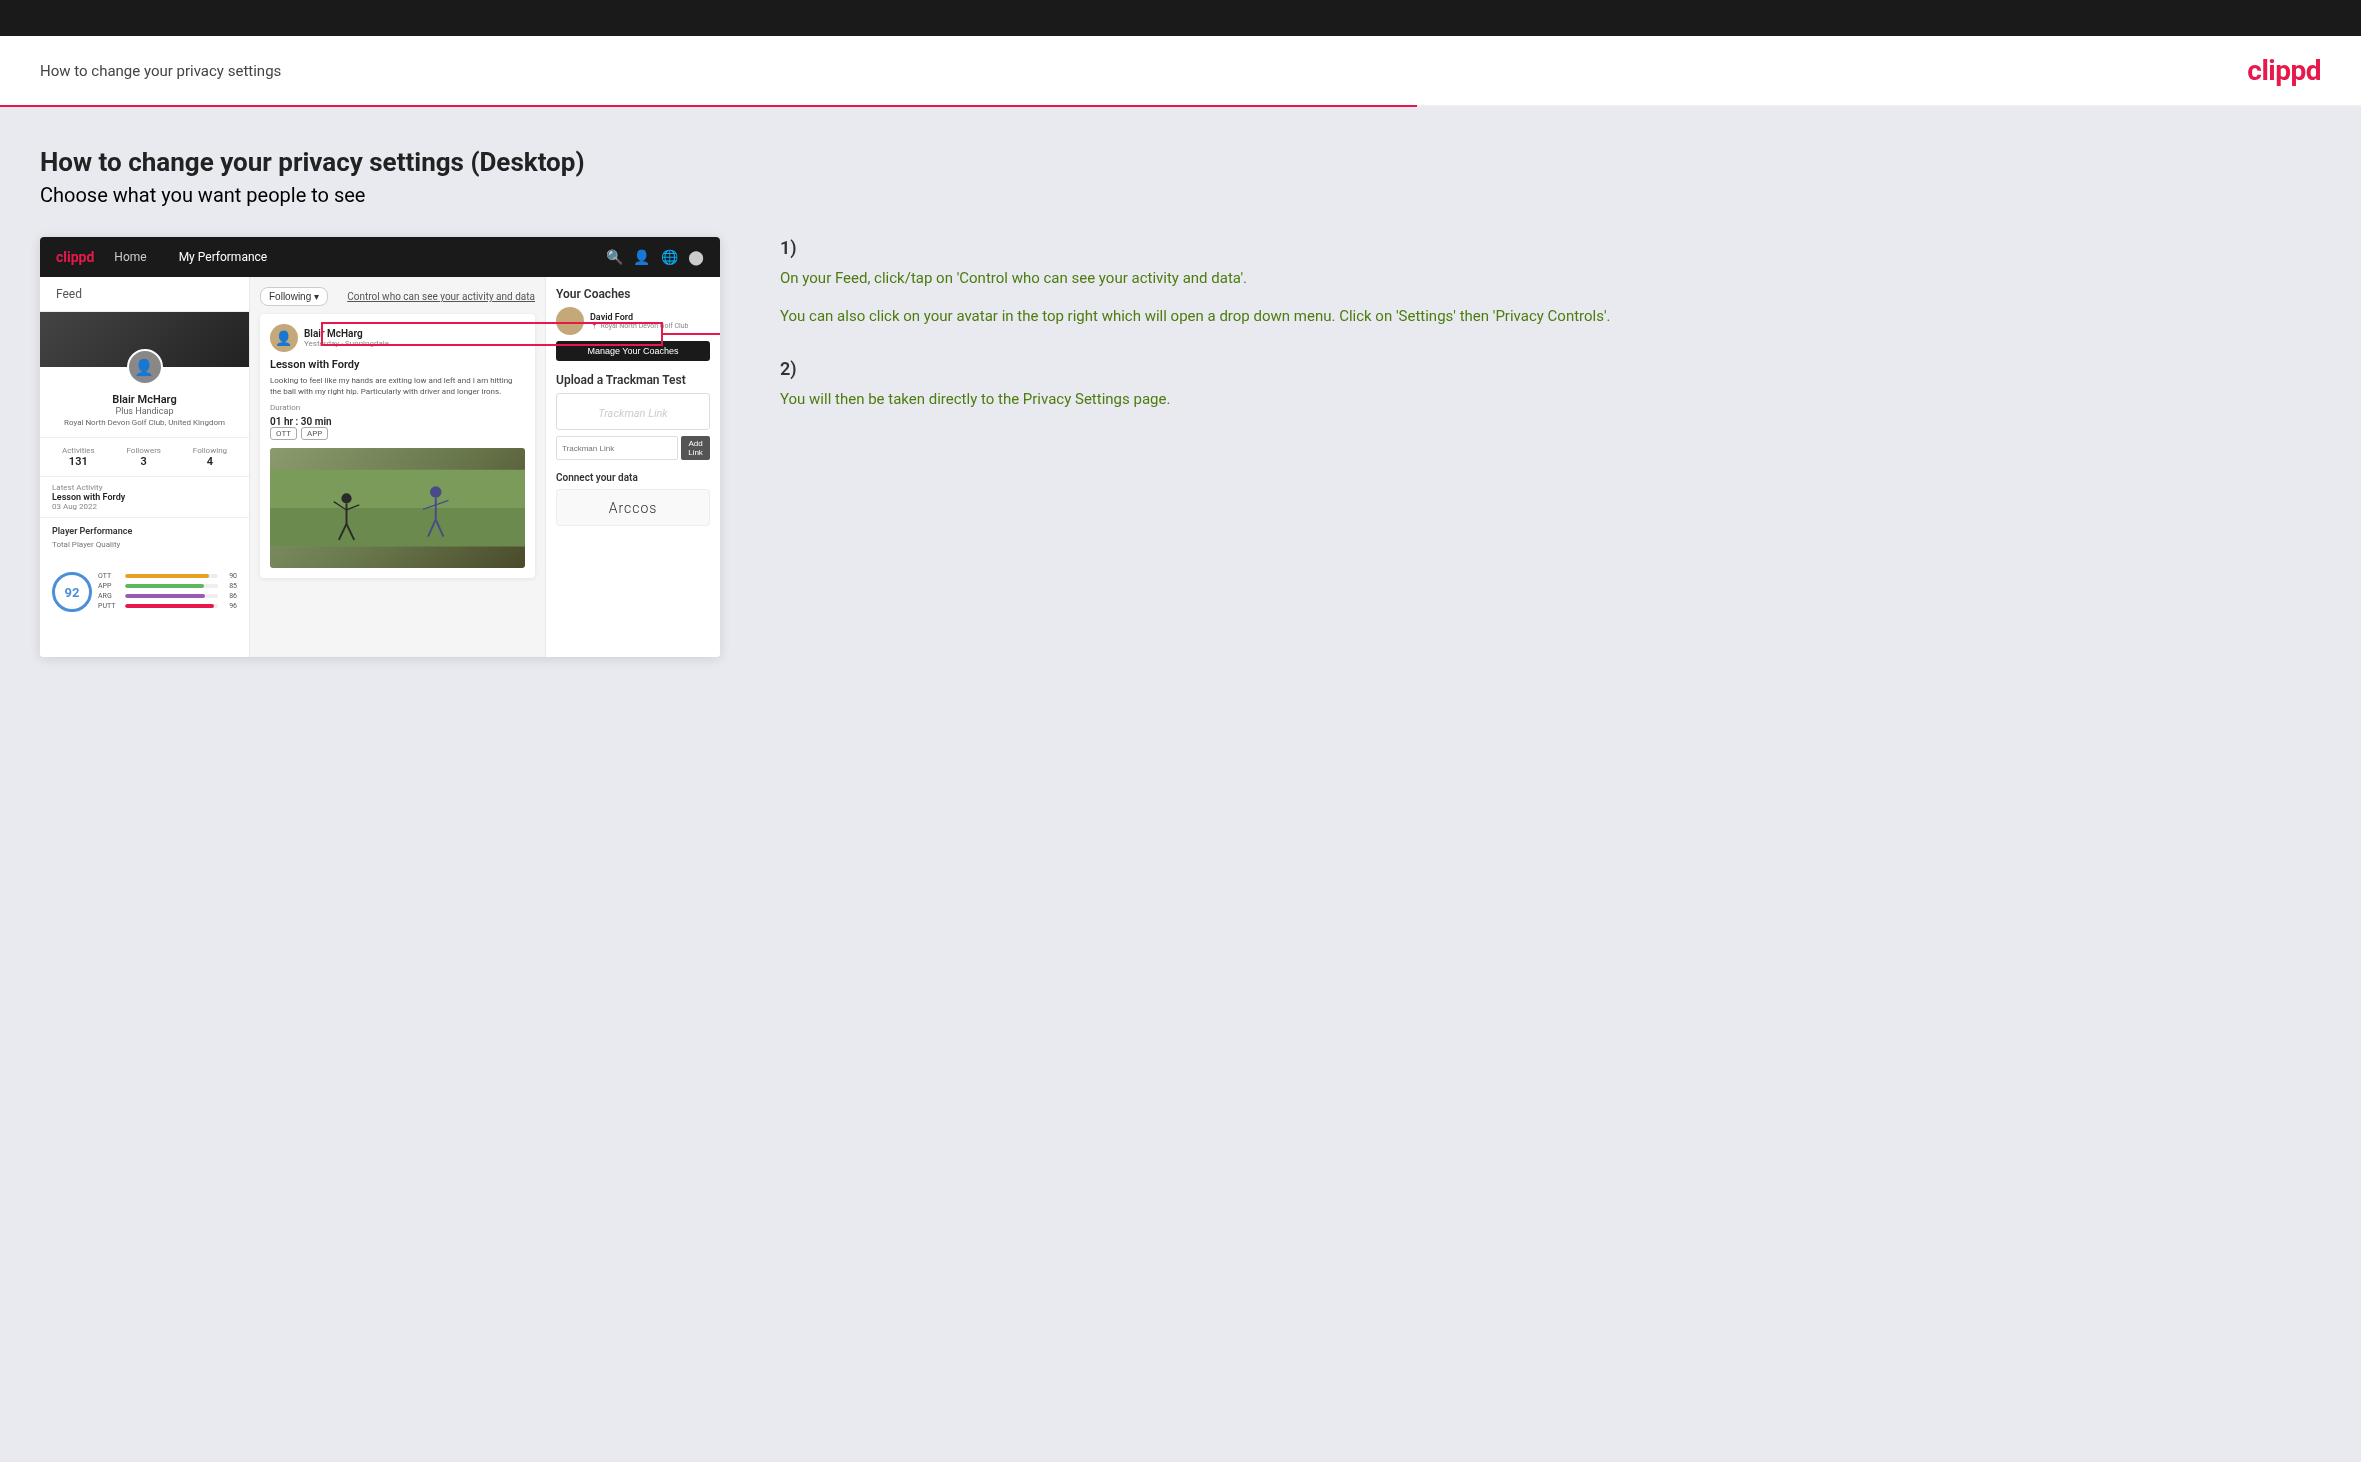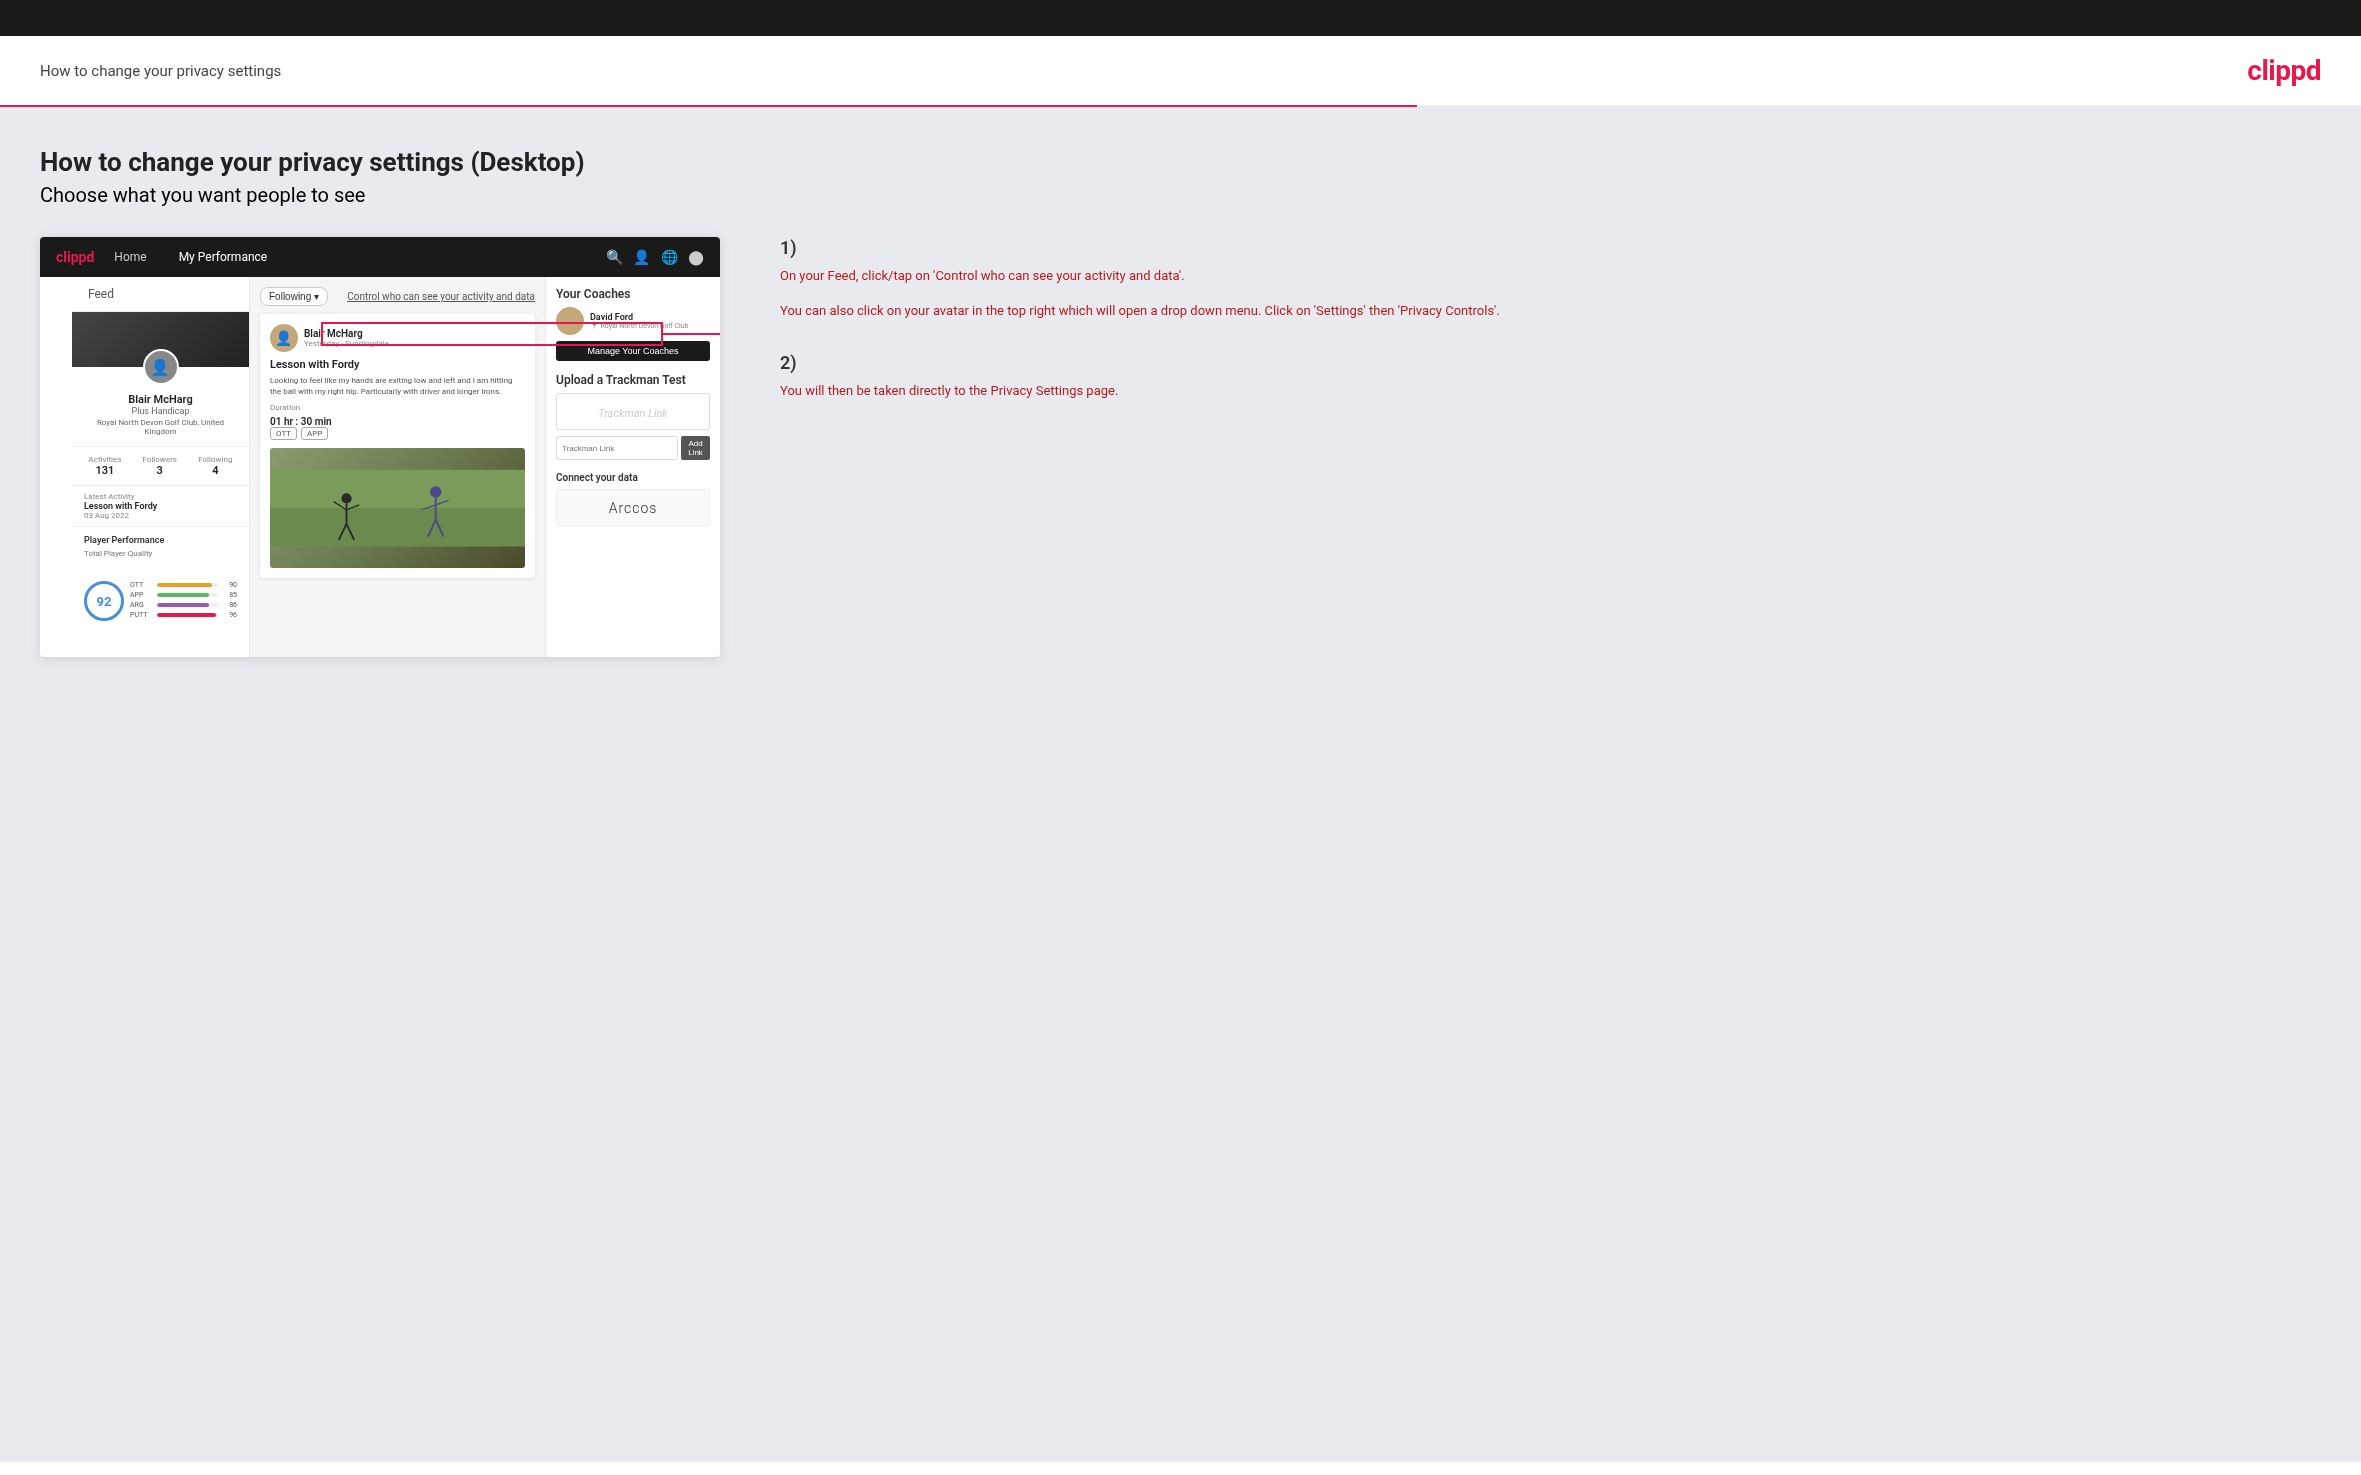"On your Feed, click/tap on" .instruction-text { color: #b91c1c -> #4d7c0f; font-size: 13px -> 15px }
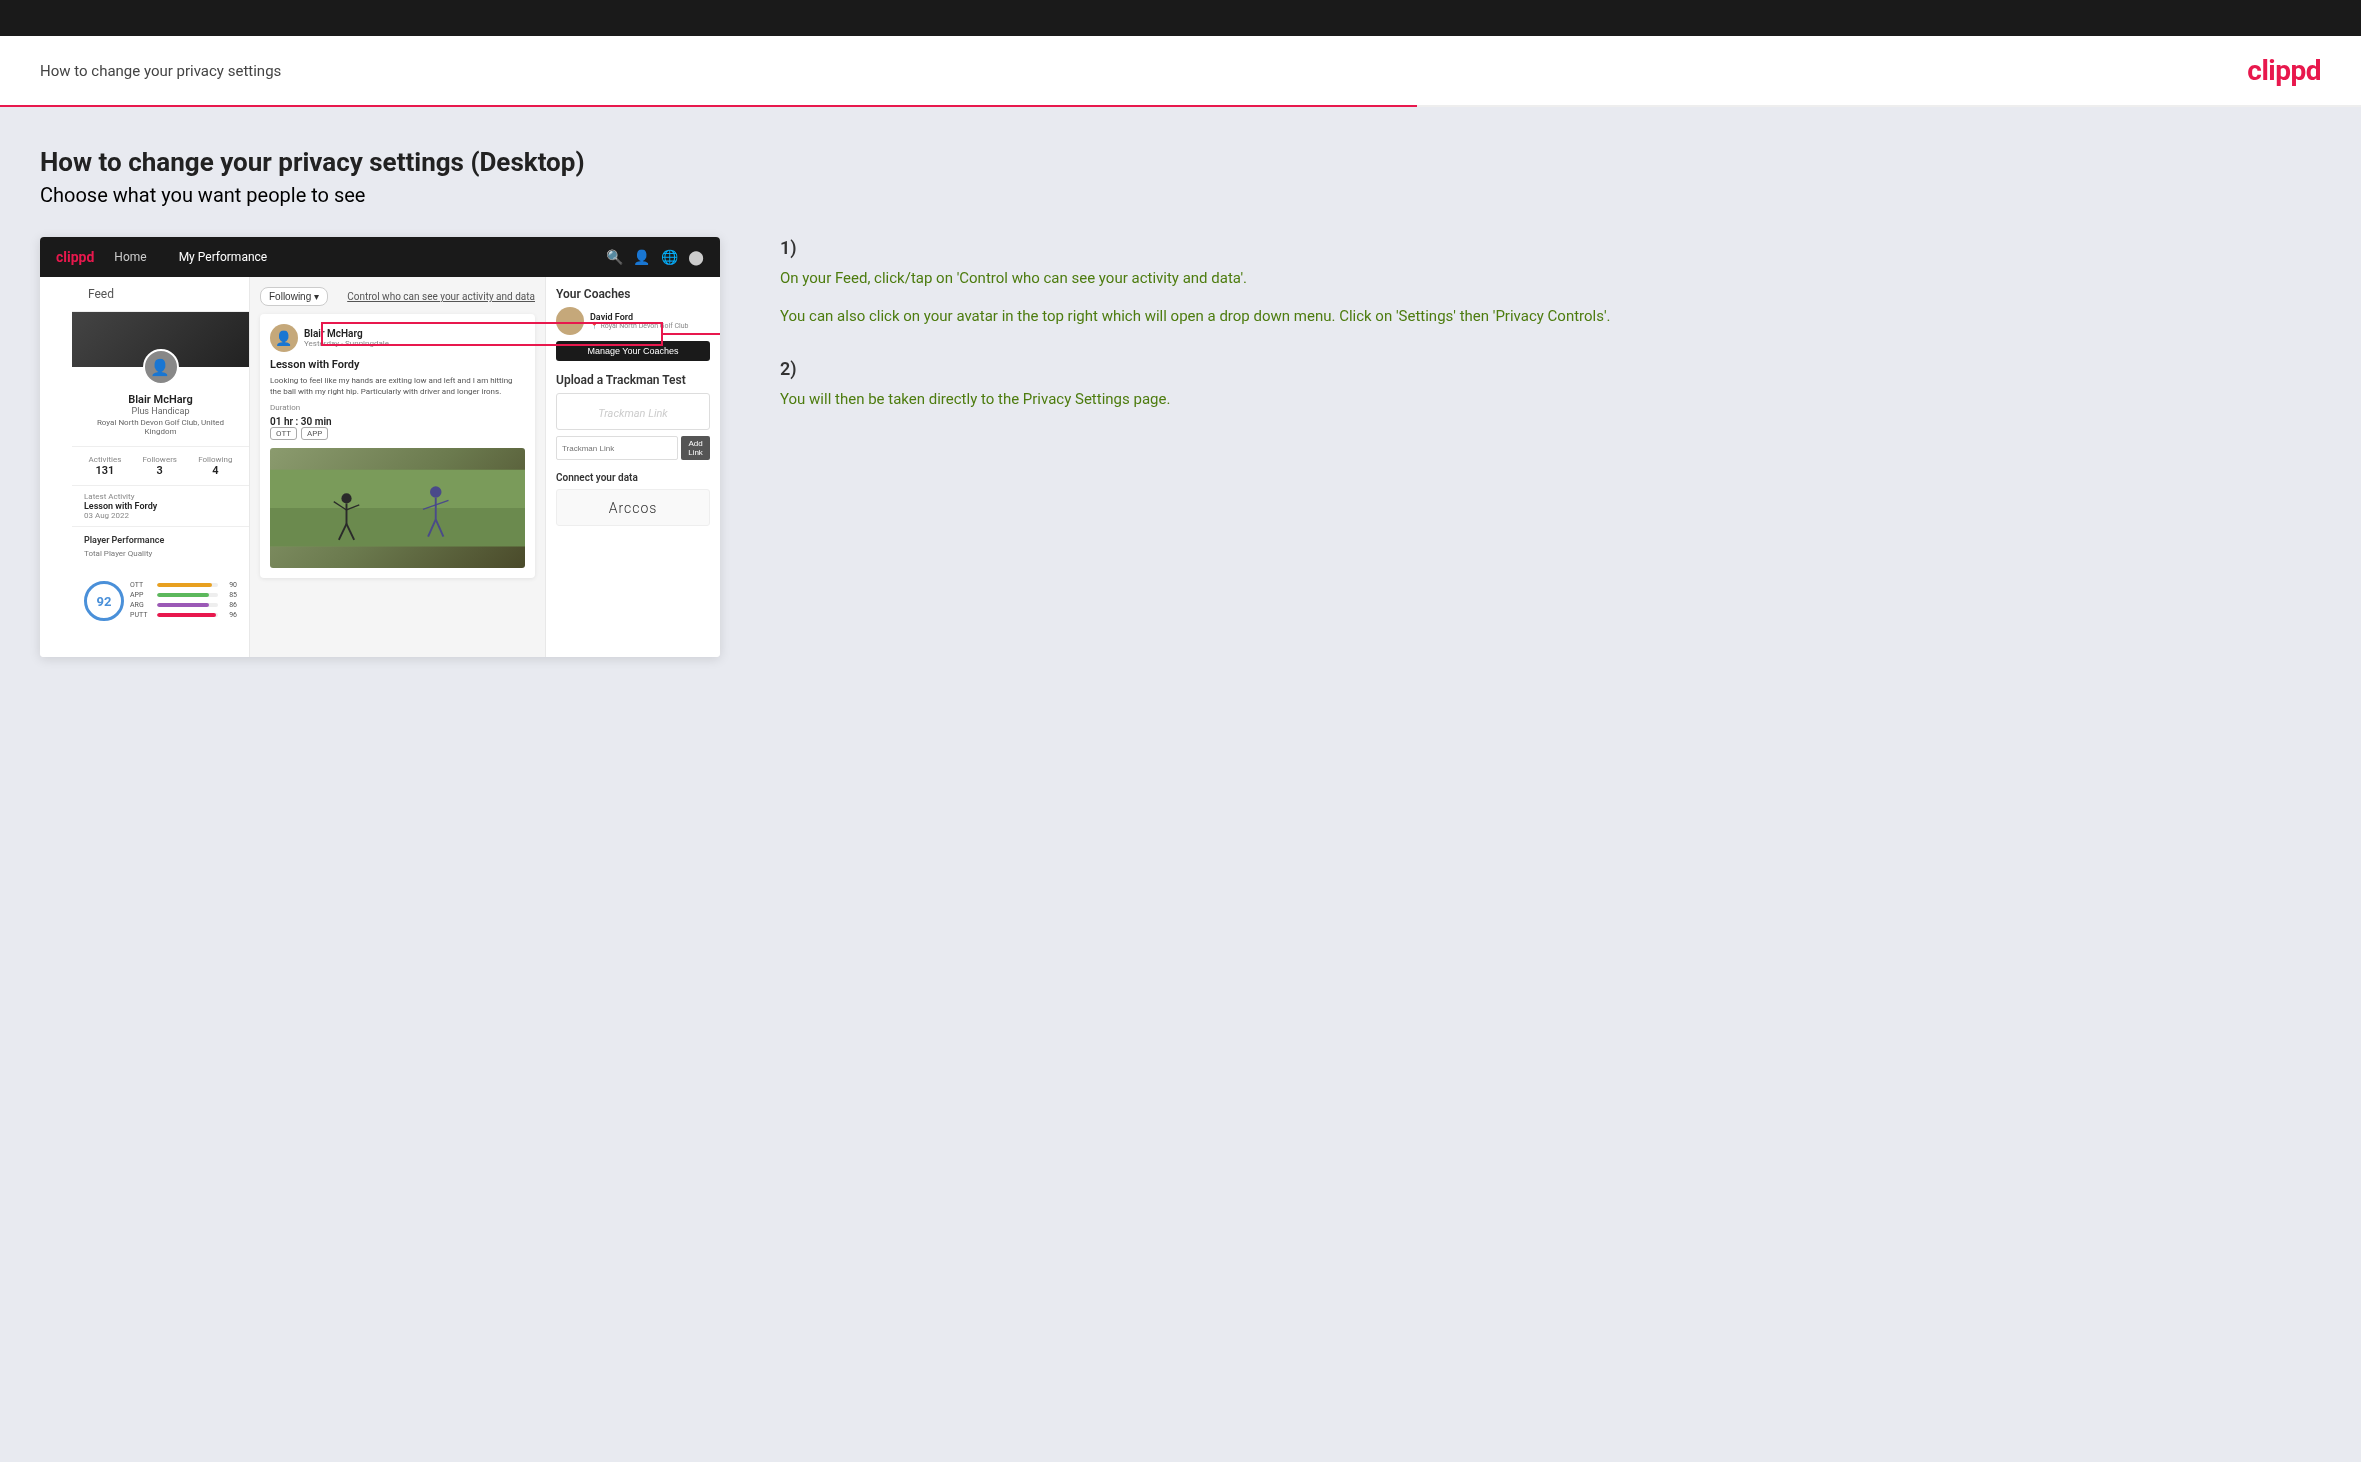"Feed" .app-sidebar { padding-left: 32px -> none }
